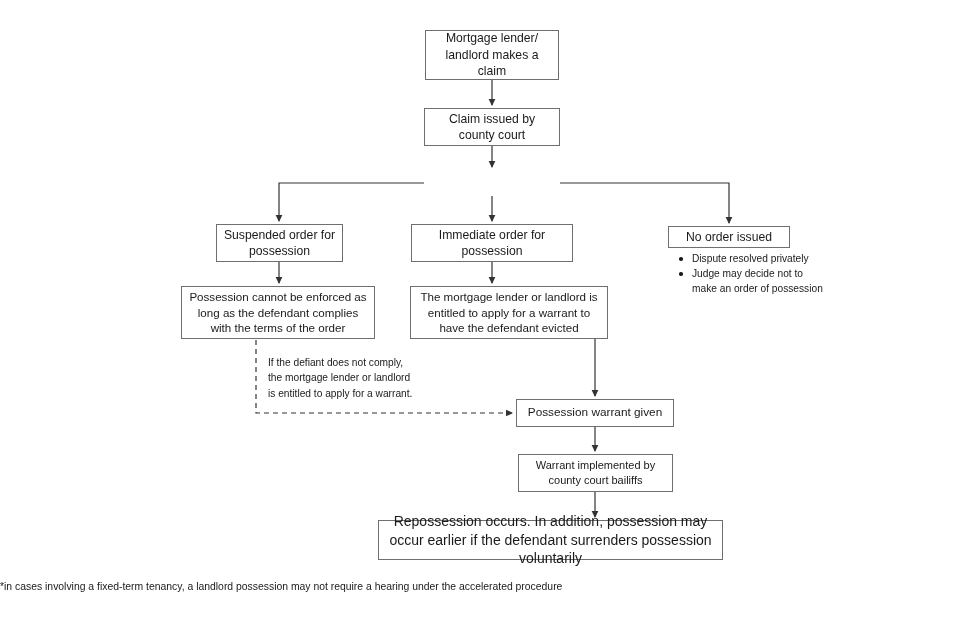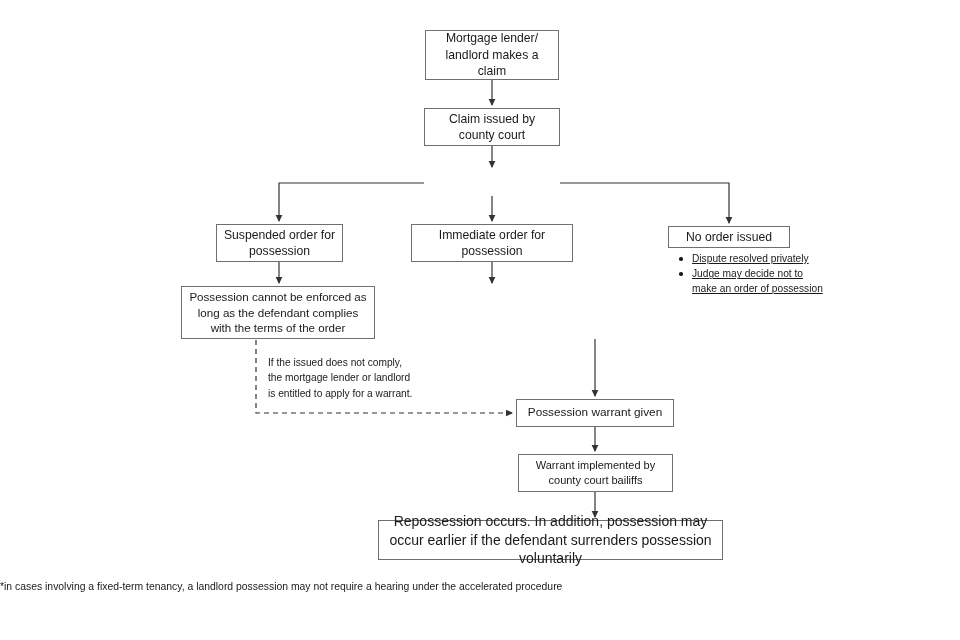"Dispute resolved privately" .bullets li { text-decoration: underline -> none }
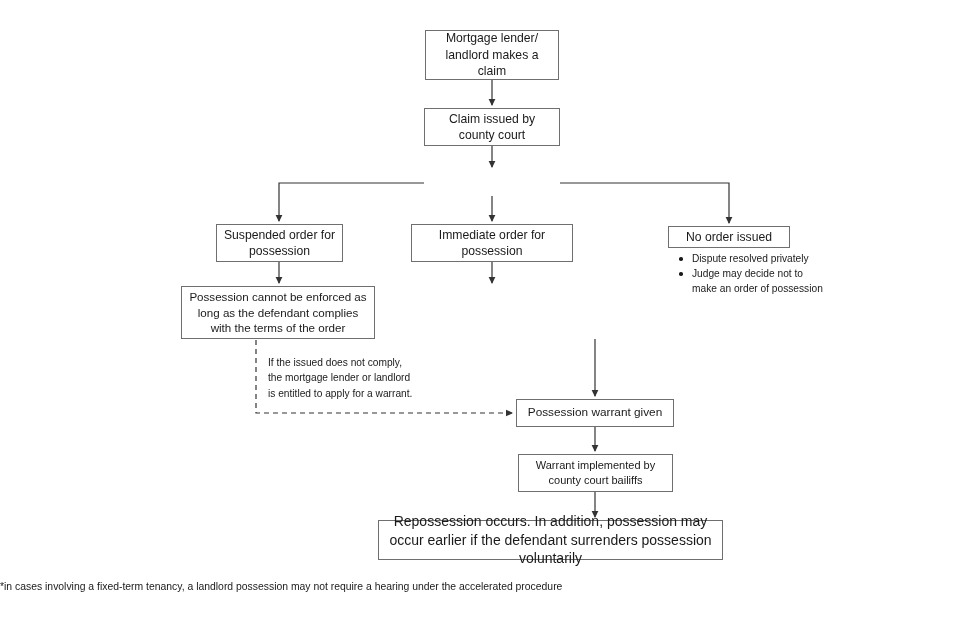"The mortgage lender or landlord is" div.node { html: none -> <div> <span>The mortgage lender or landlord is entitled to apply for a warrant to have the defendant evicted</span> </div> }
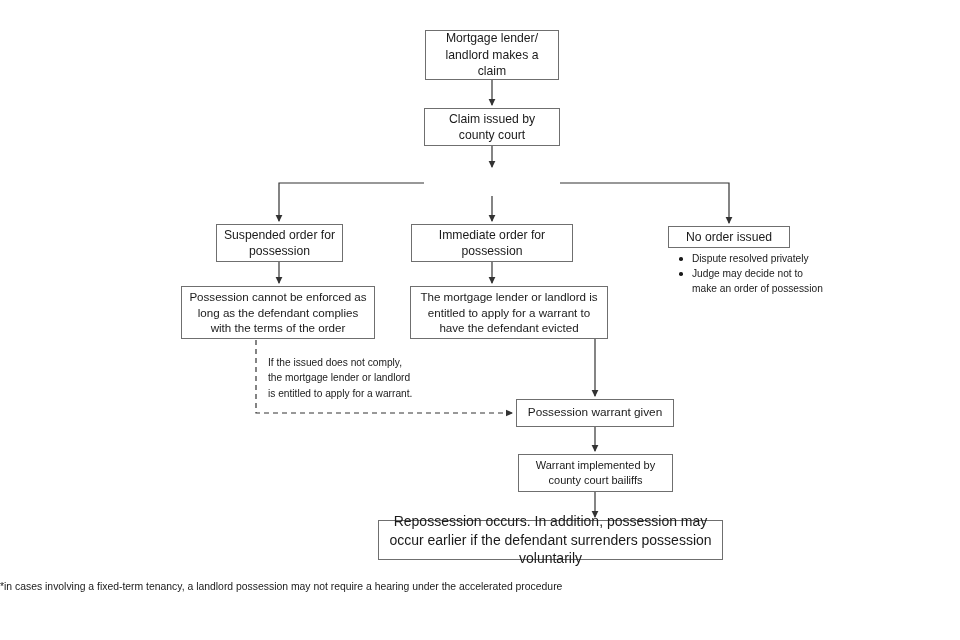"If the issued does not" div { text: issued -> defiant }
